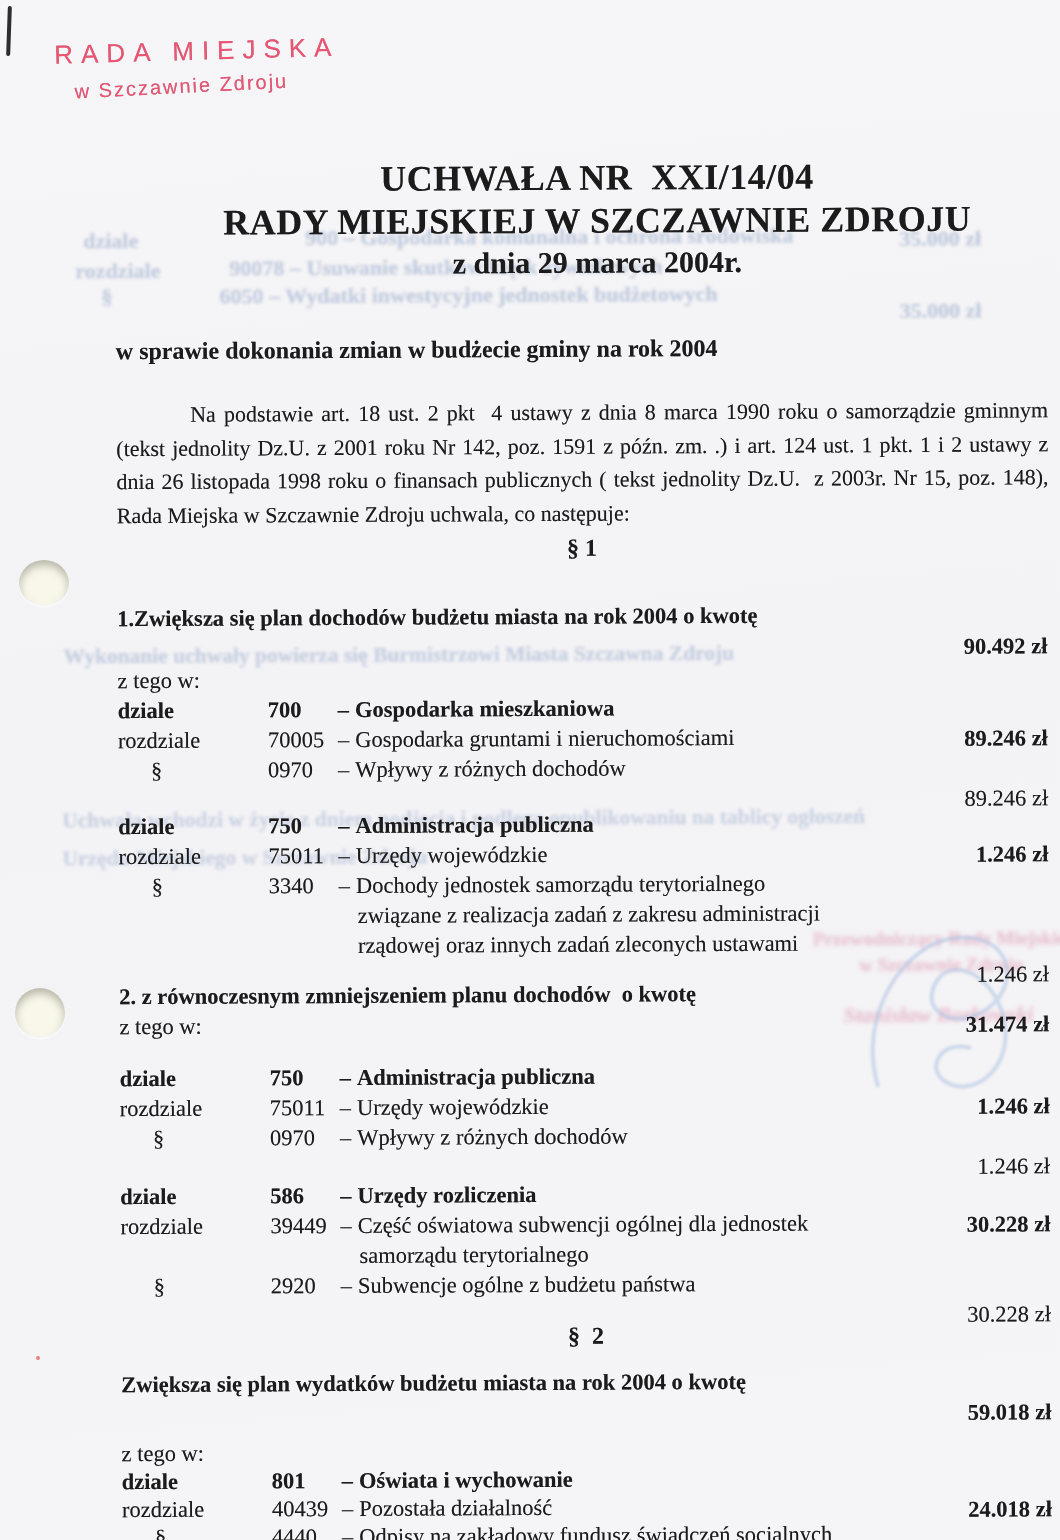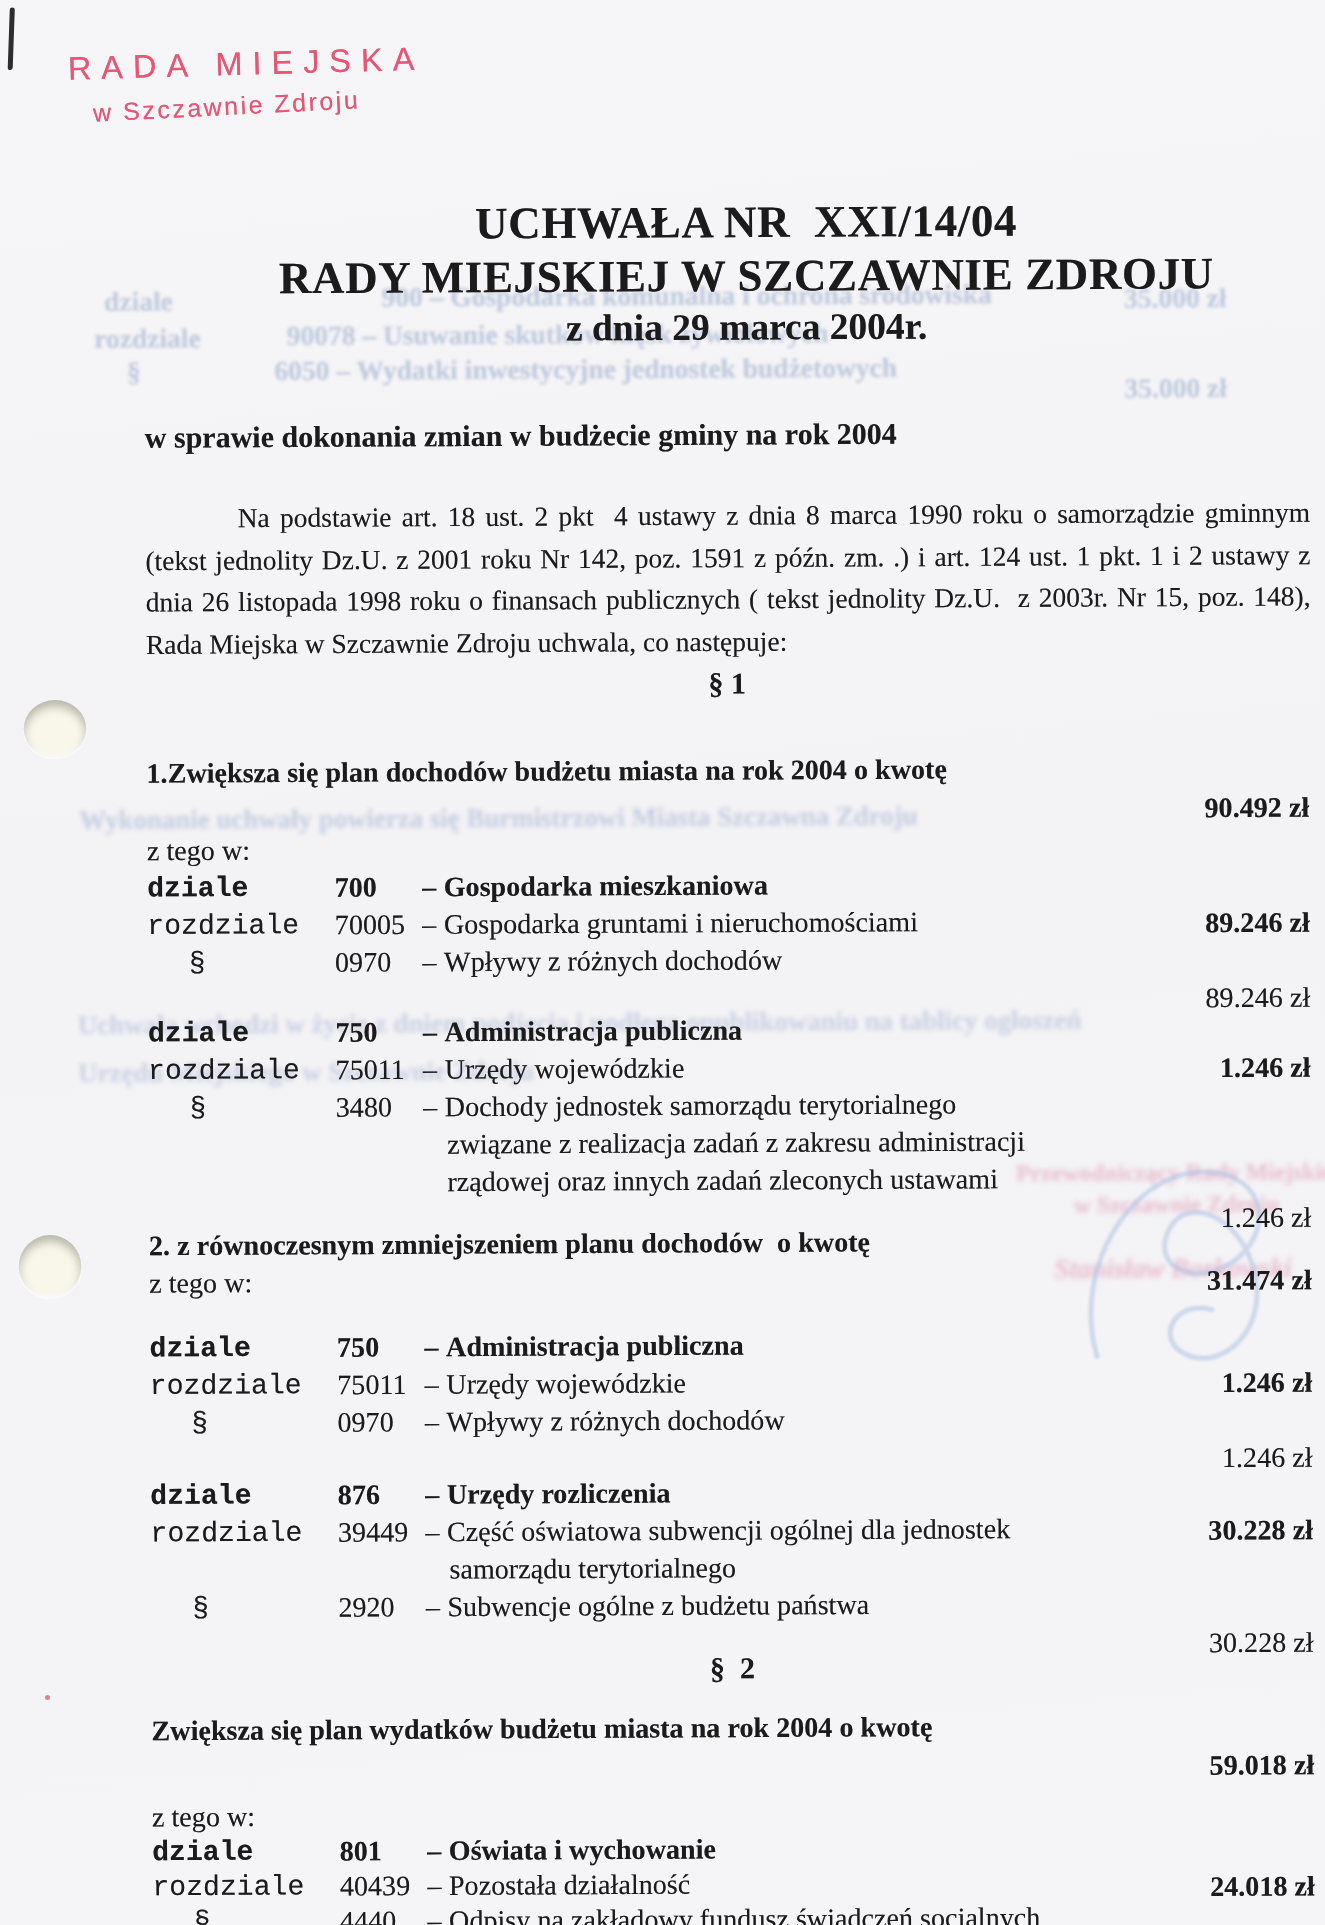"dziale" .label { font-family: Liberation Mono, monospace -> none }
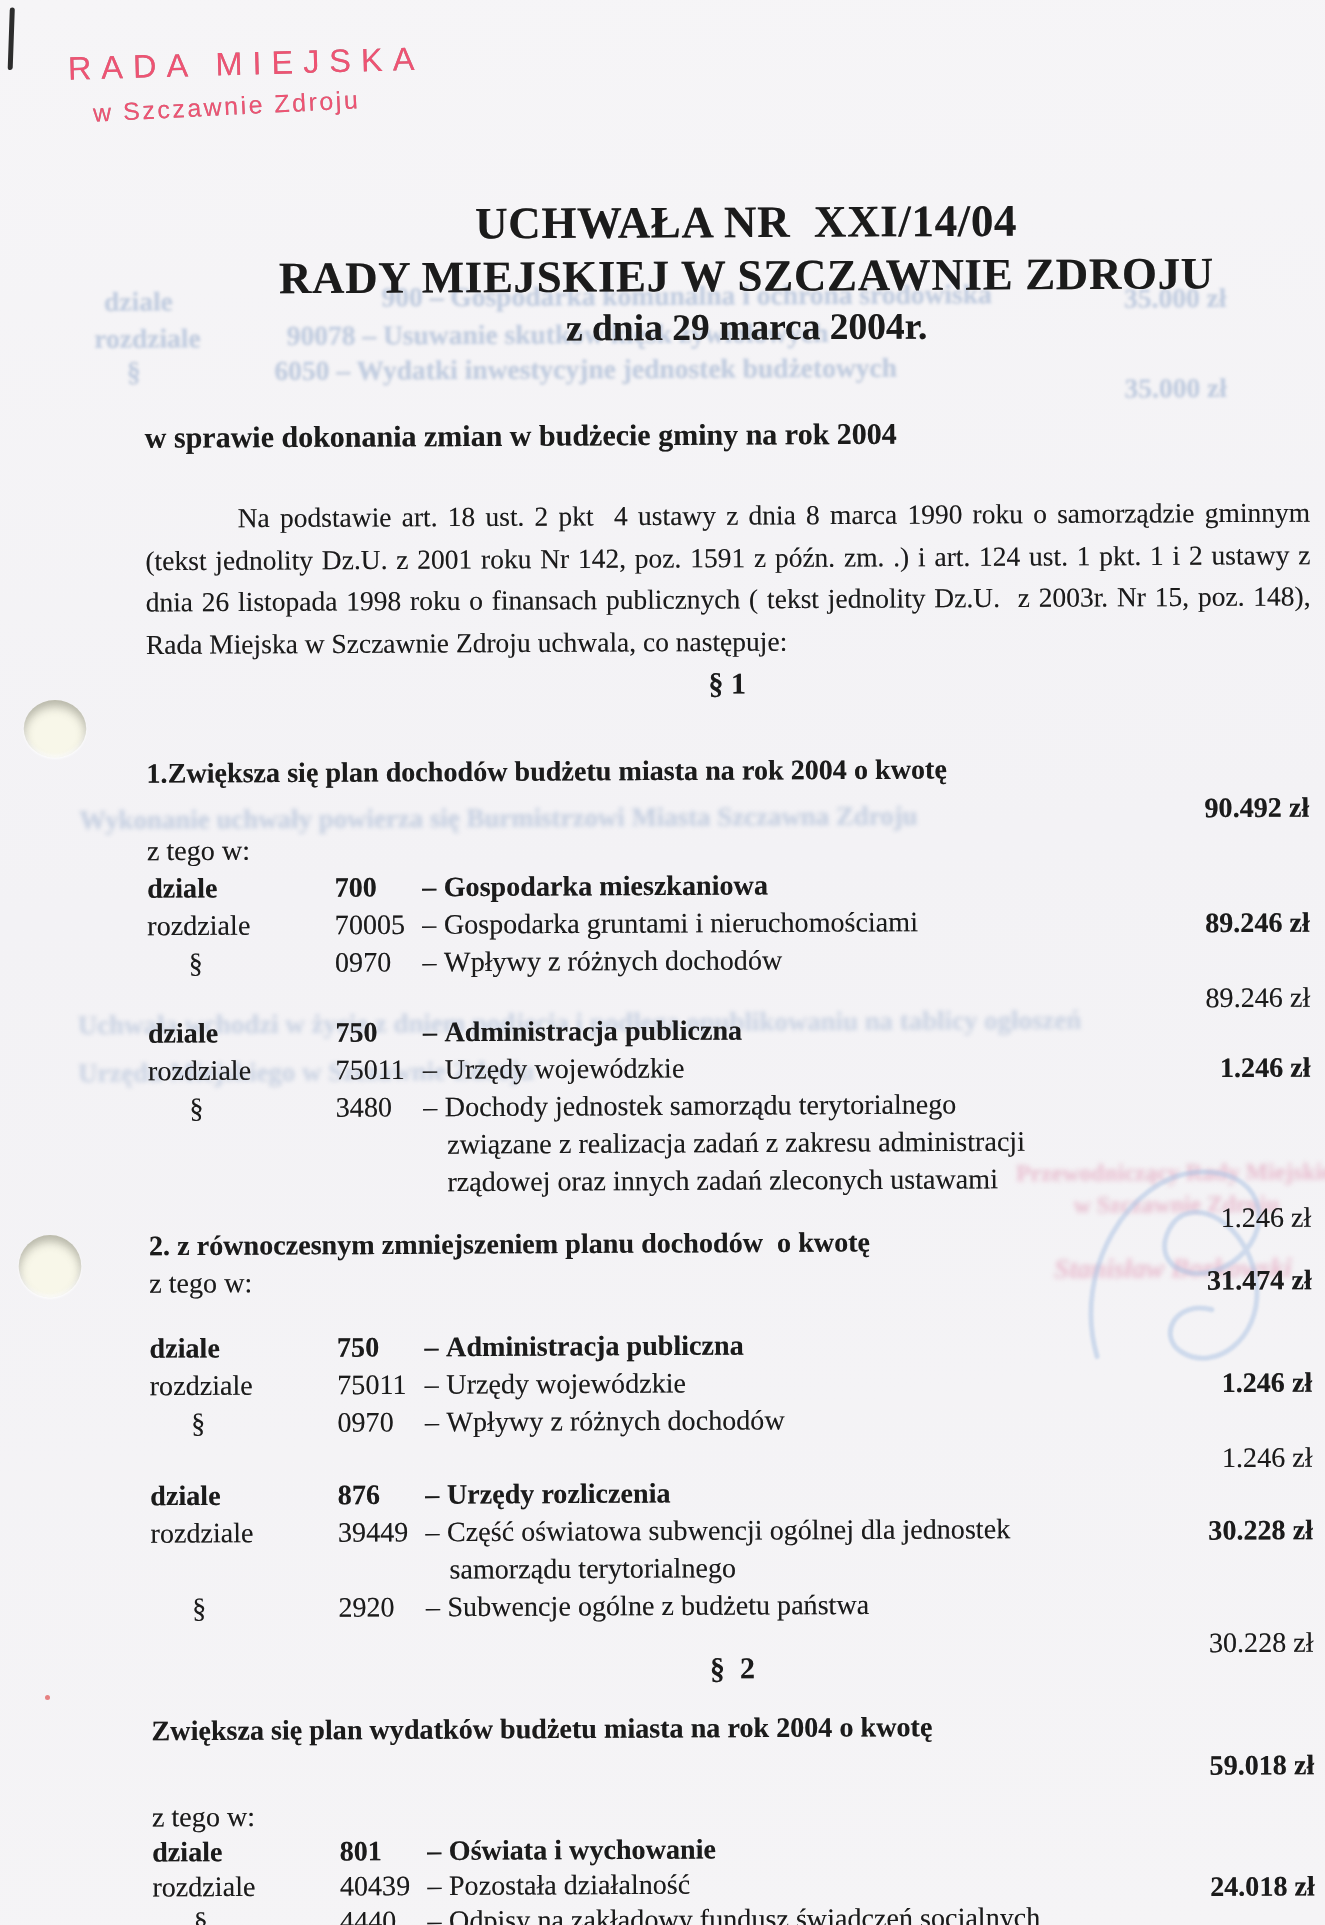"3480" span.code { text: 3480 -> 3340 }
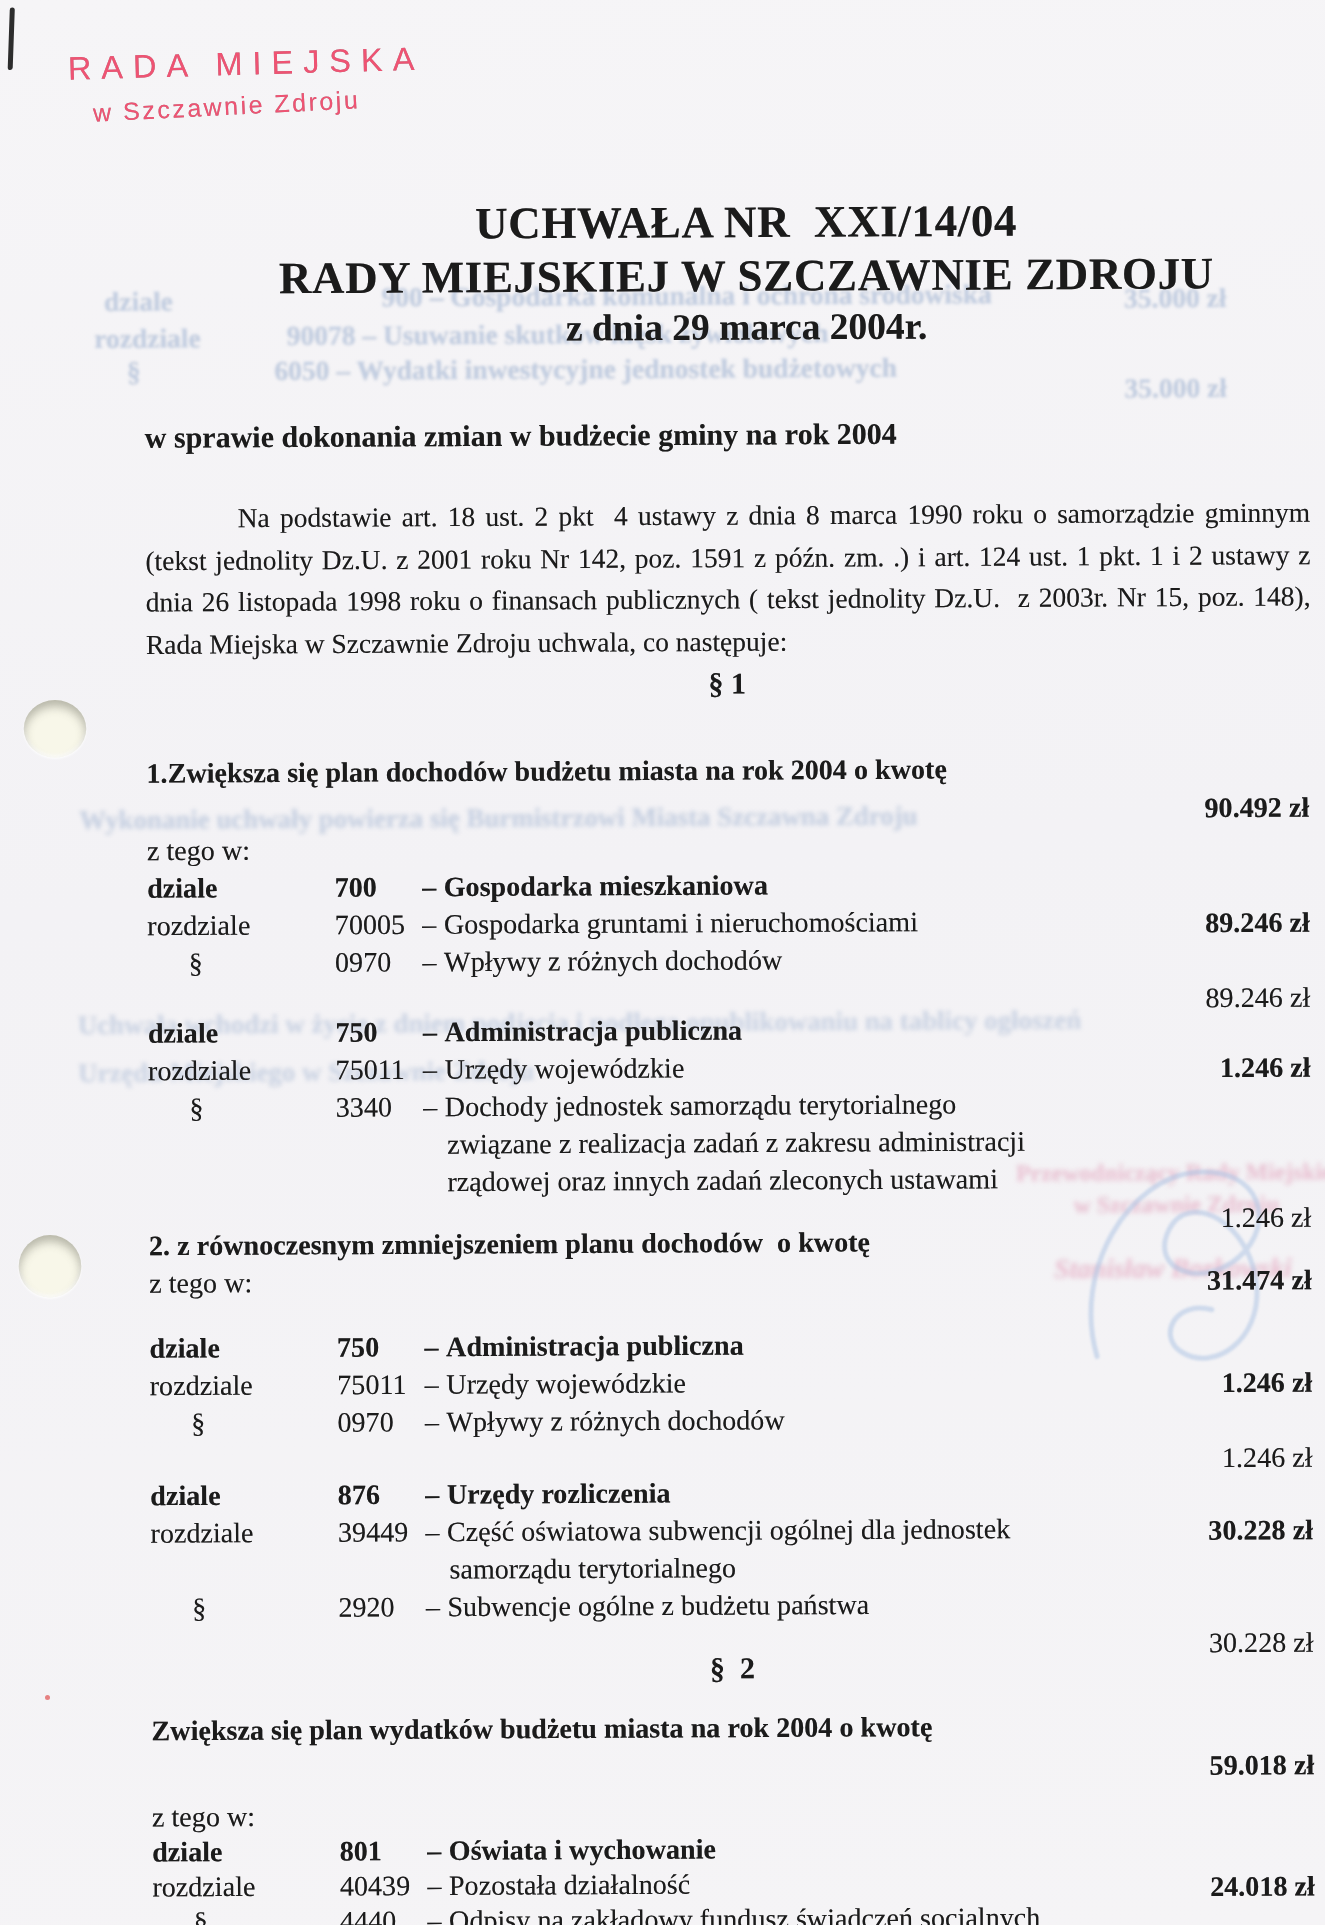"876" span.code { text: 876 -> 586 }
